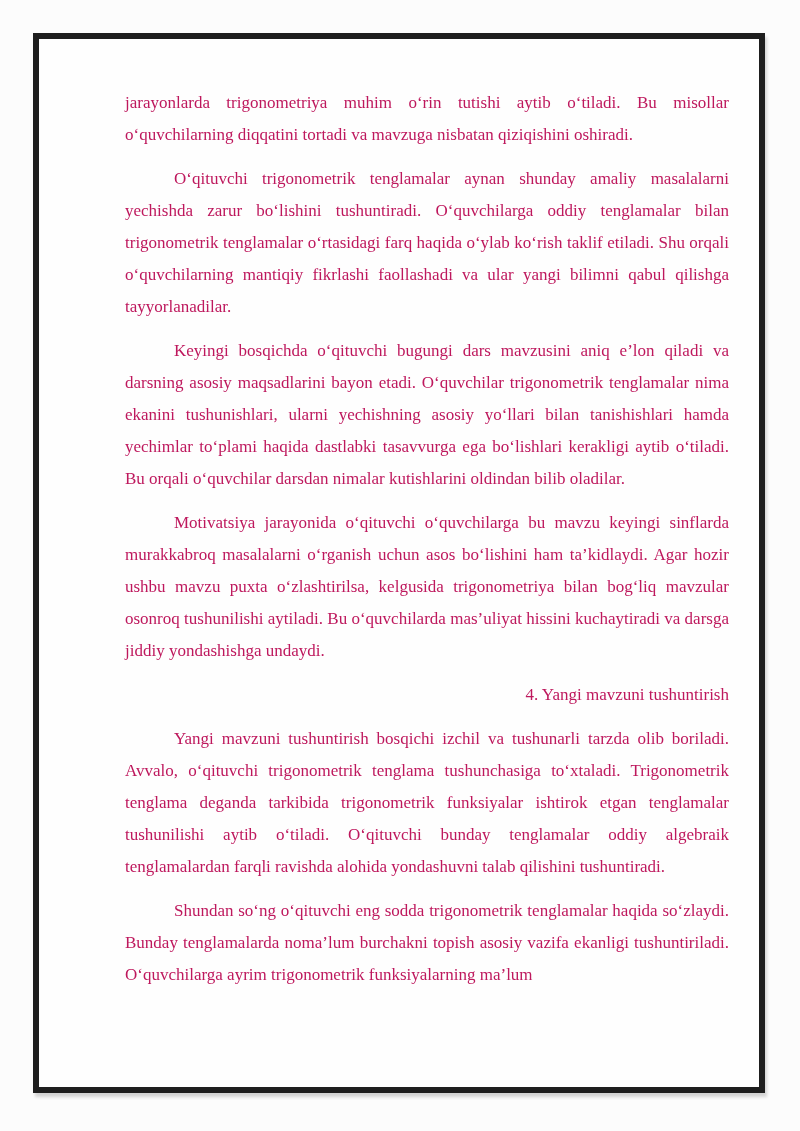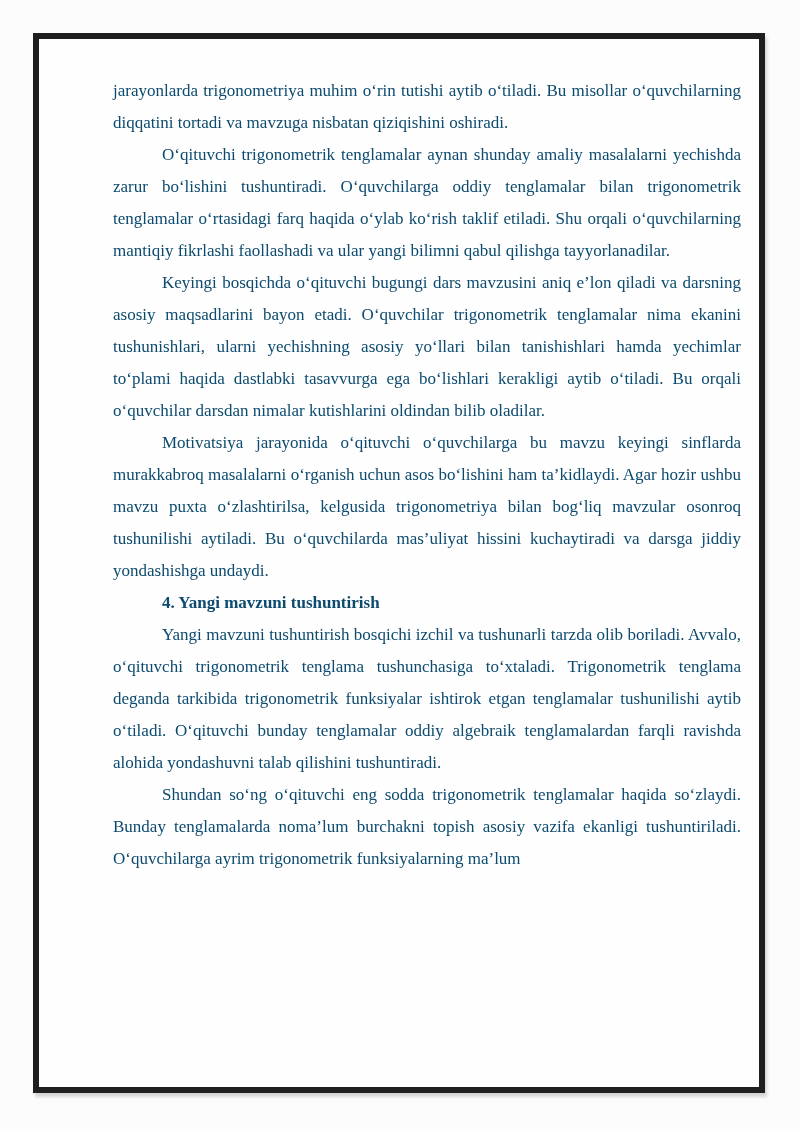"jarayonlarda trigonometriya muhim oʻrin" .para { color: #0c4a6e -> #be185d; margin: 0 -> 12px }
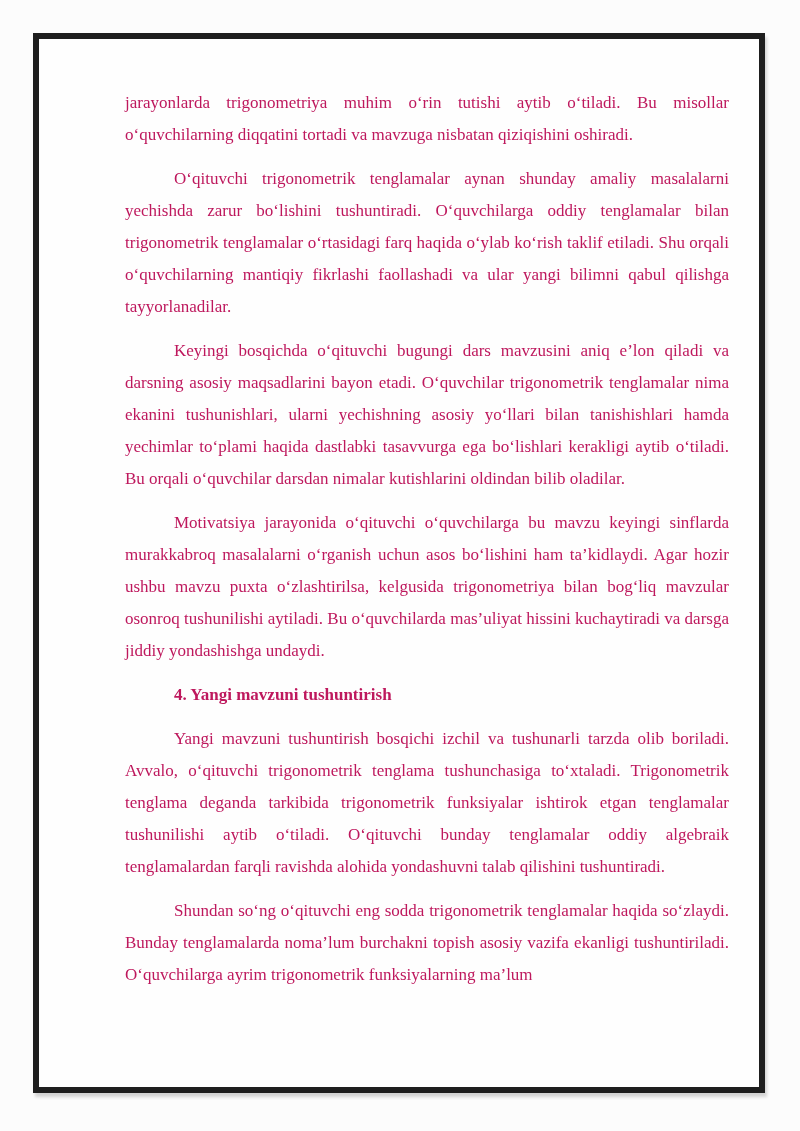"4. Yangi mavzuni tushuntirish" .para.heading { font-weight: bold -> normal; text-align: left -> right }
